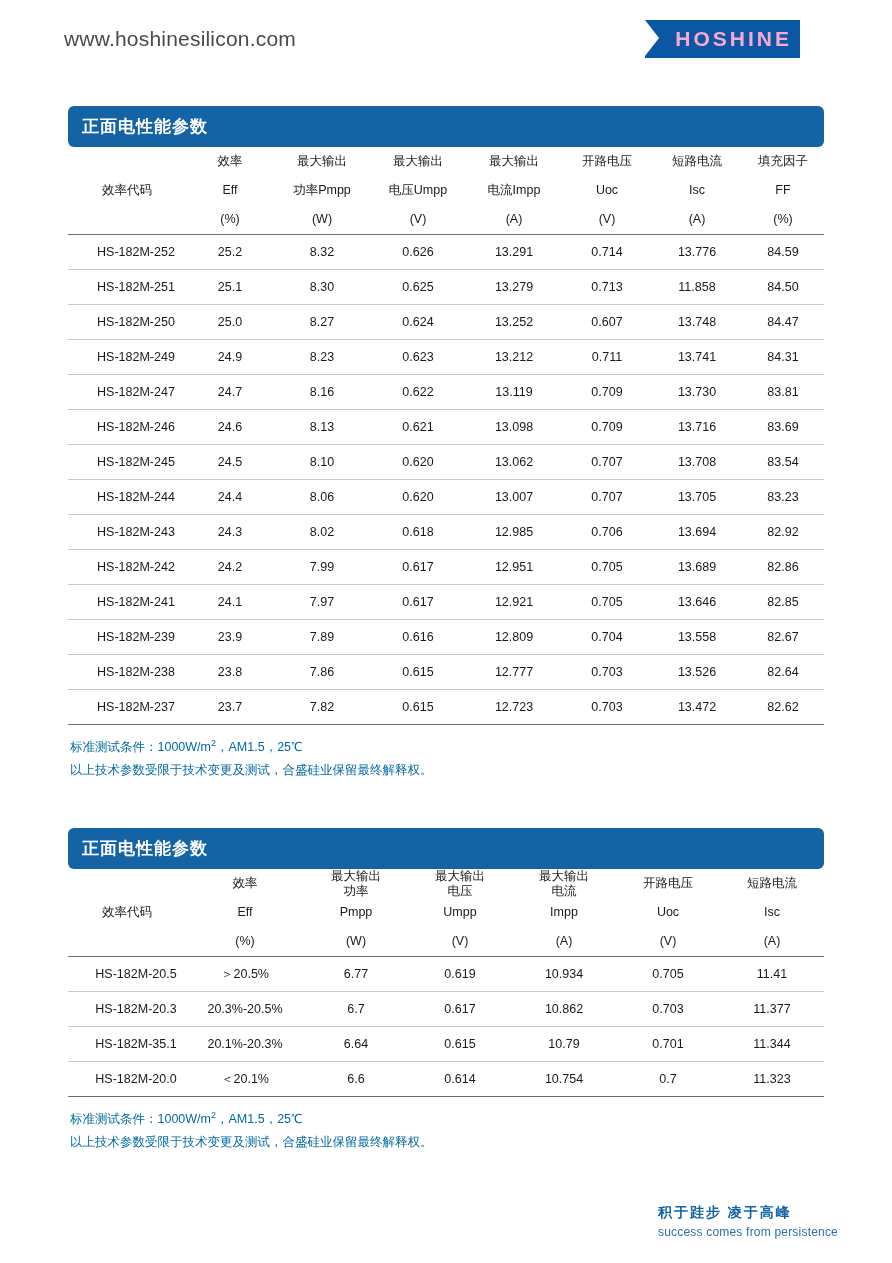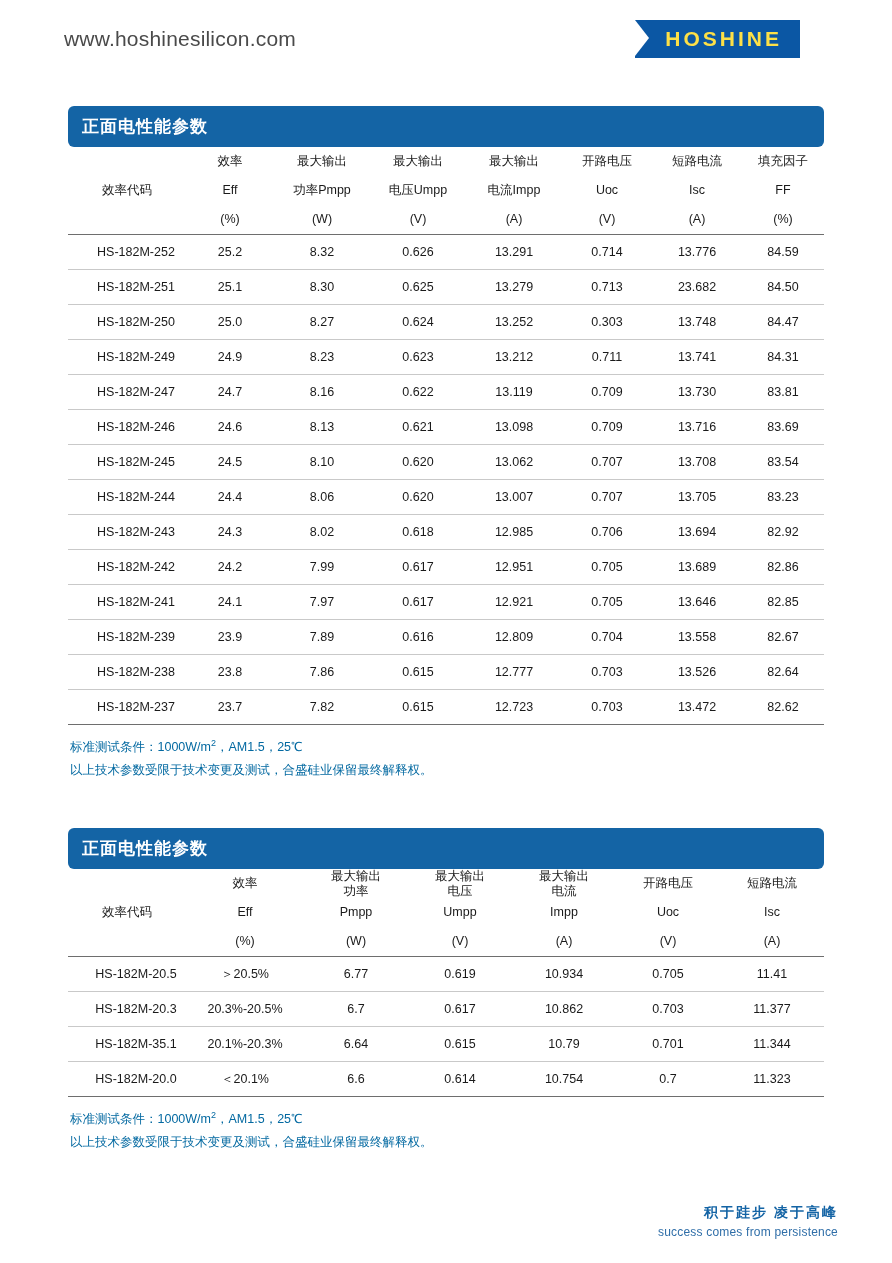"HOSHINE" .brand-logo { color: #fde047 -> #f9a8d4; padding: 7px 18px 7px 30px -> 7px 8px 7px 30px }
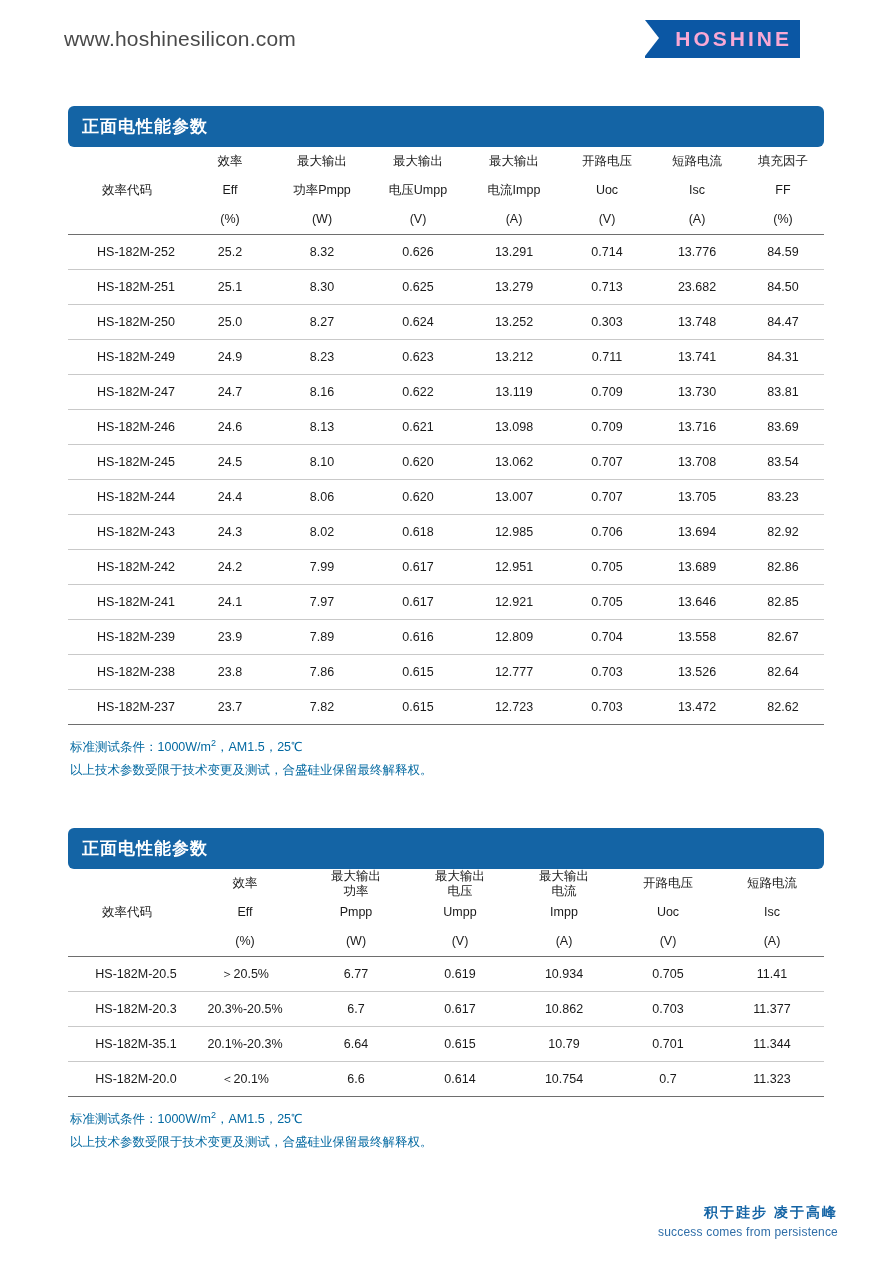"23.682" td { text: 23.682 -> 11.858 }
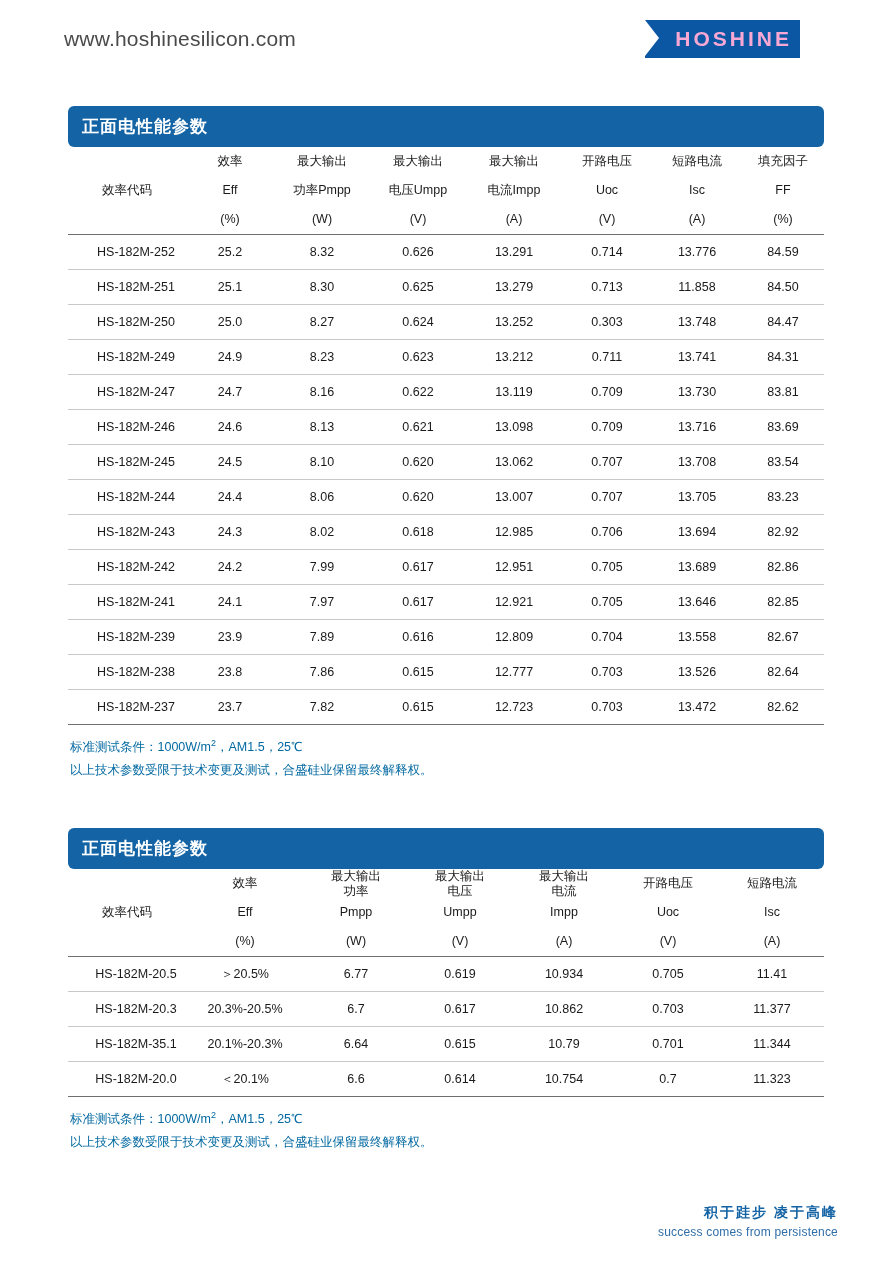"0.303" td { text: 0.303 -> 0.607 }
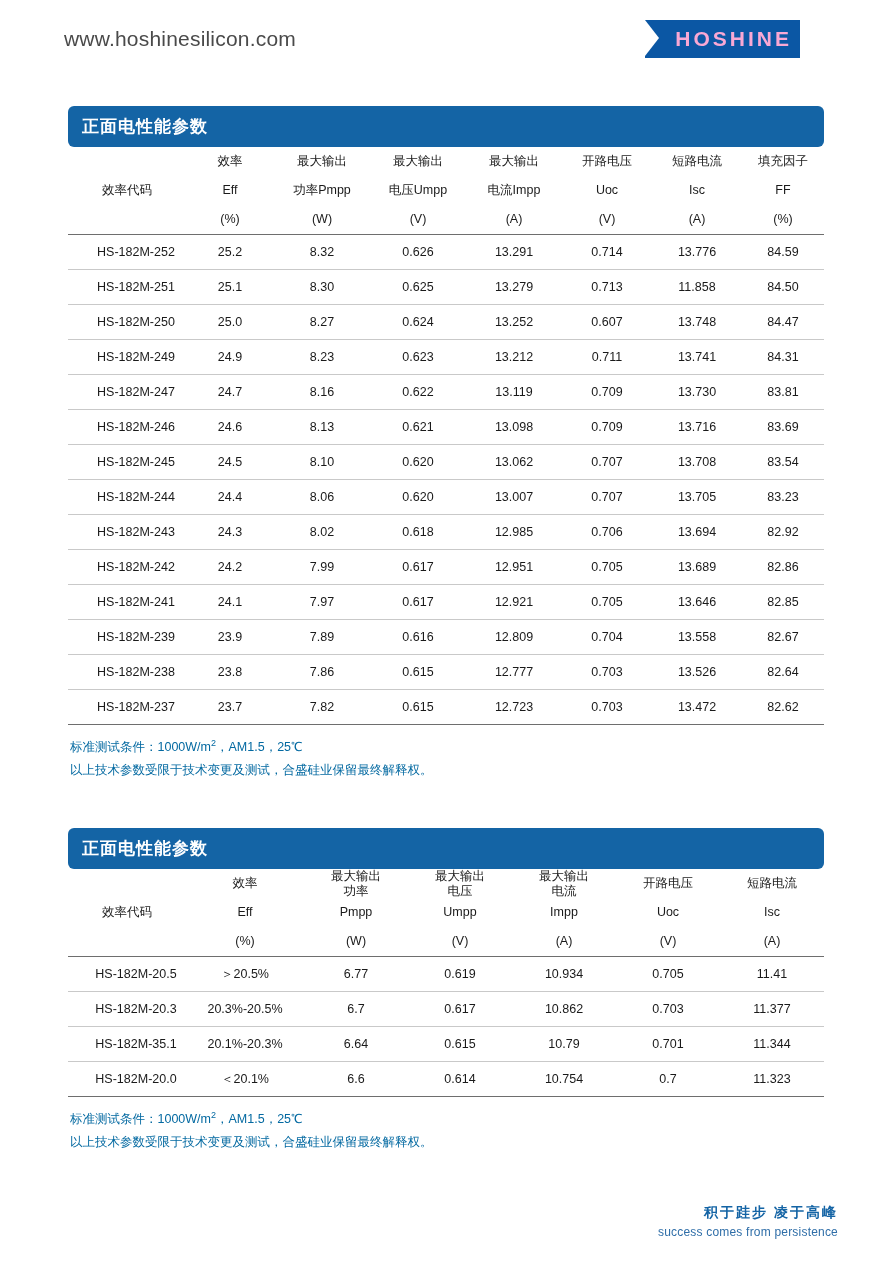"积于跬步 凌于高峰" .footer { text-align: right -> left }
